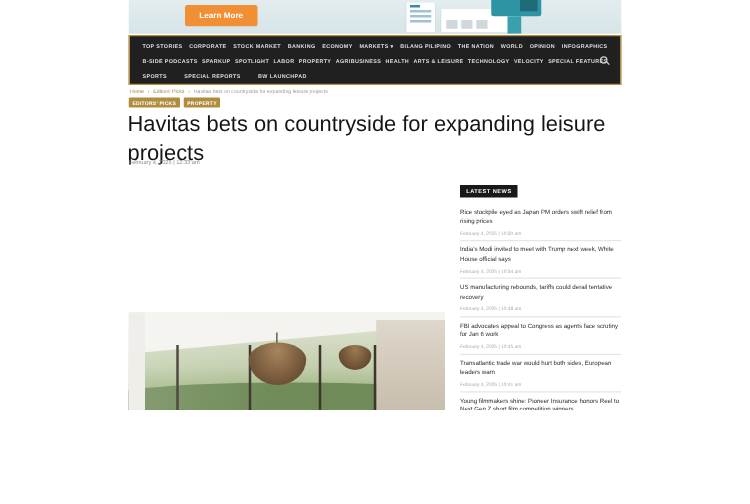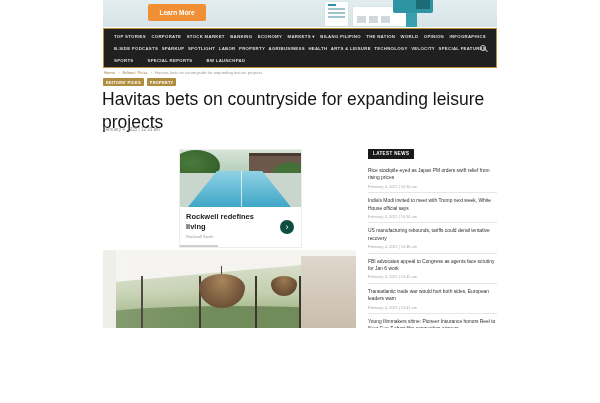"Rockwell redefines living" div.adcard { html: <div> <div> <div></div> <div></div> <div></div> <div></div> <div></div> <div></div> </div> <div> <div>Rockwell redefines living</div> <div>Rockwell South</div> </div> <button><span>›</span></button> <div></div> </div> -> none }
